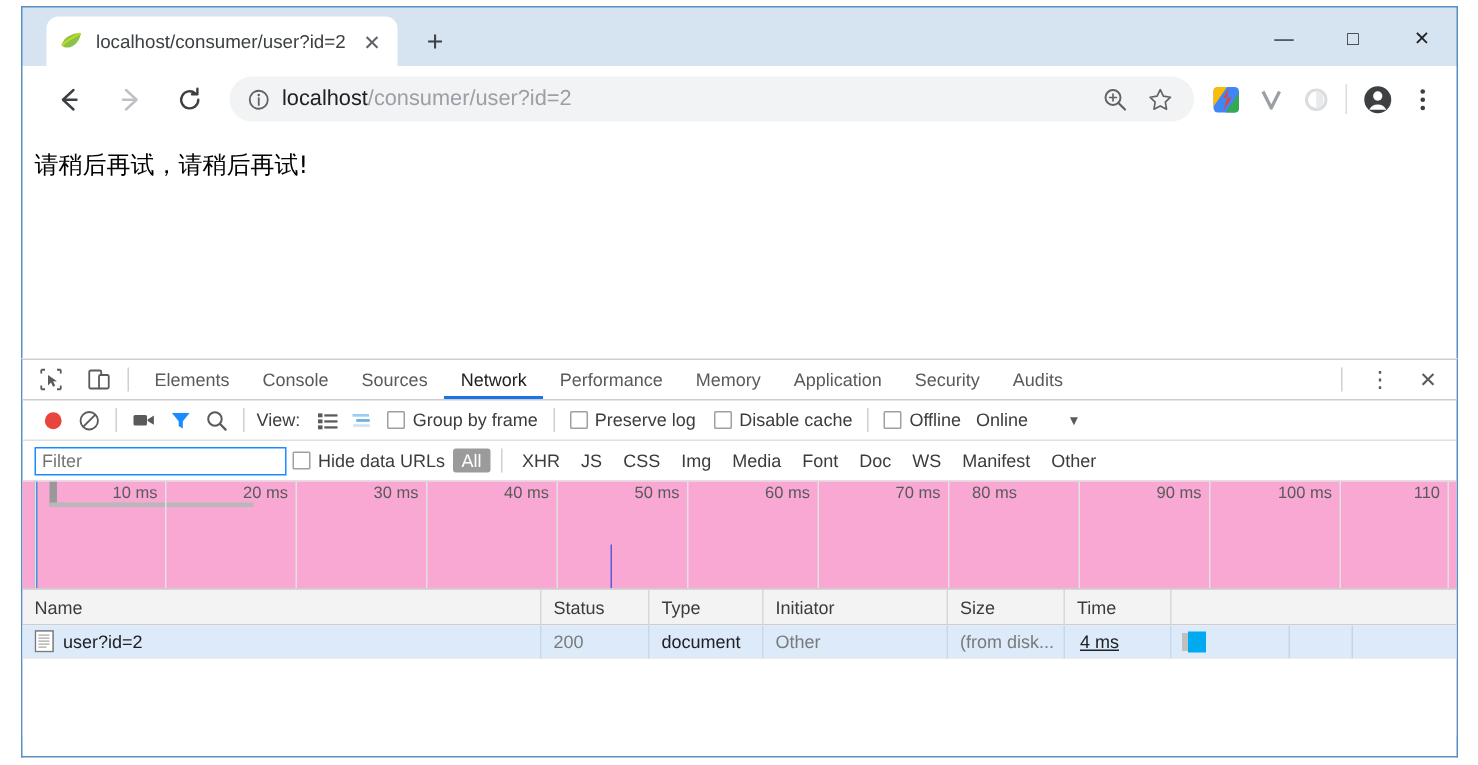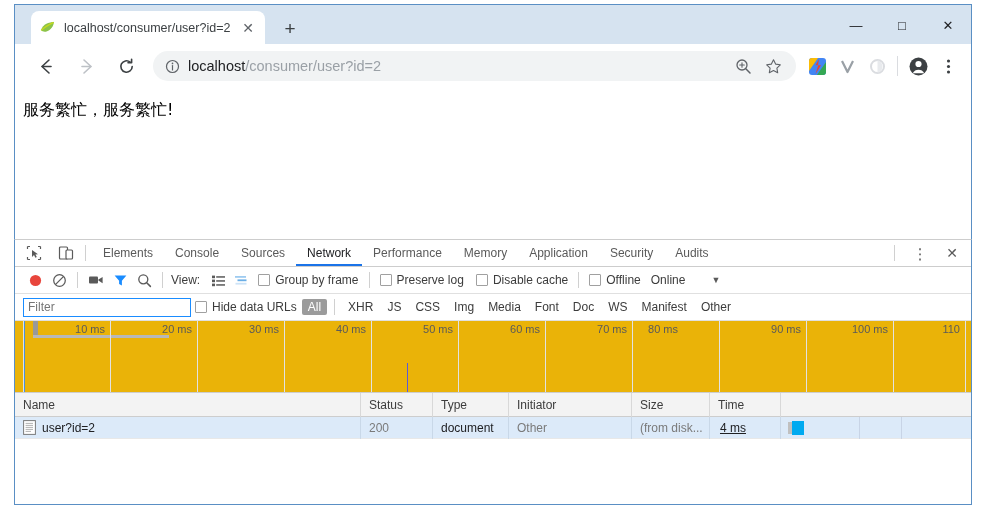"服务繁忙，服务繁忙!" div.page-text { text: 服务繁忙，服务繁忙 -> 请稍后再试，请稍后再试 }
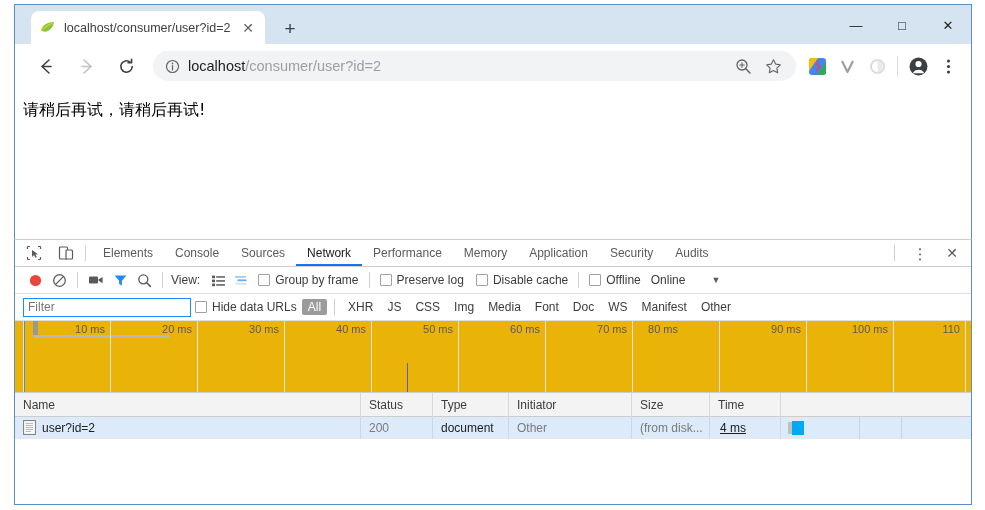"10 ms" .overview { background: #eab308 -> #f9a8d4 }
